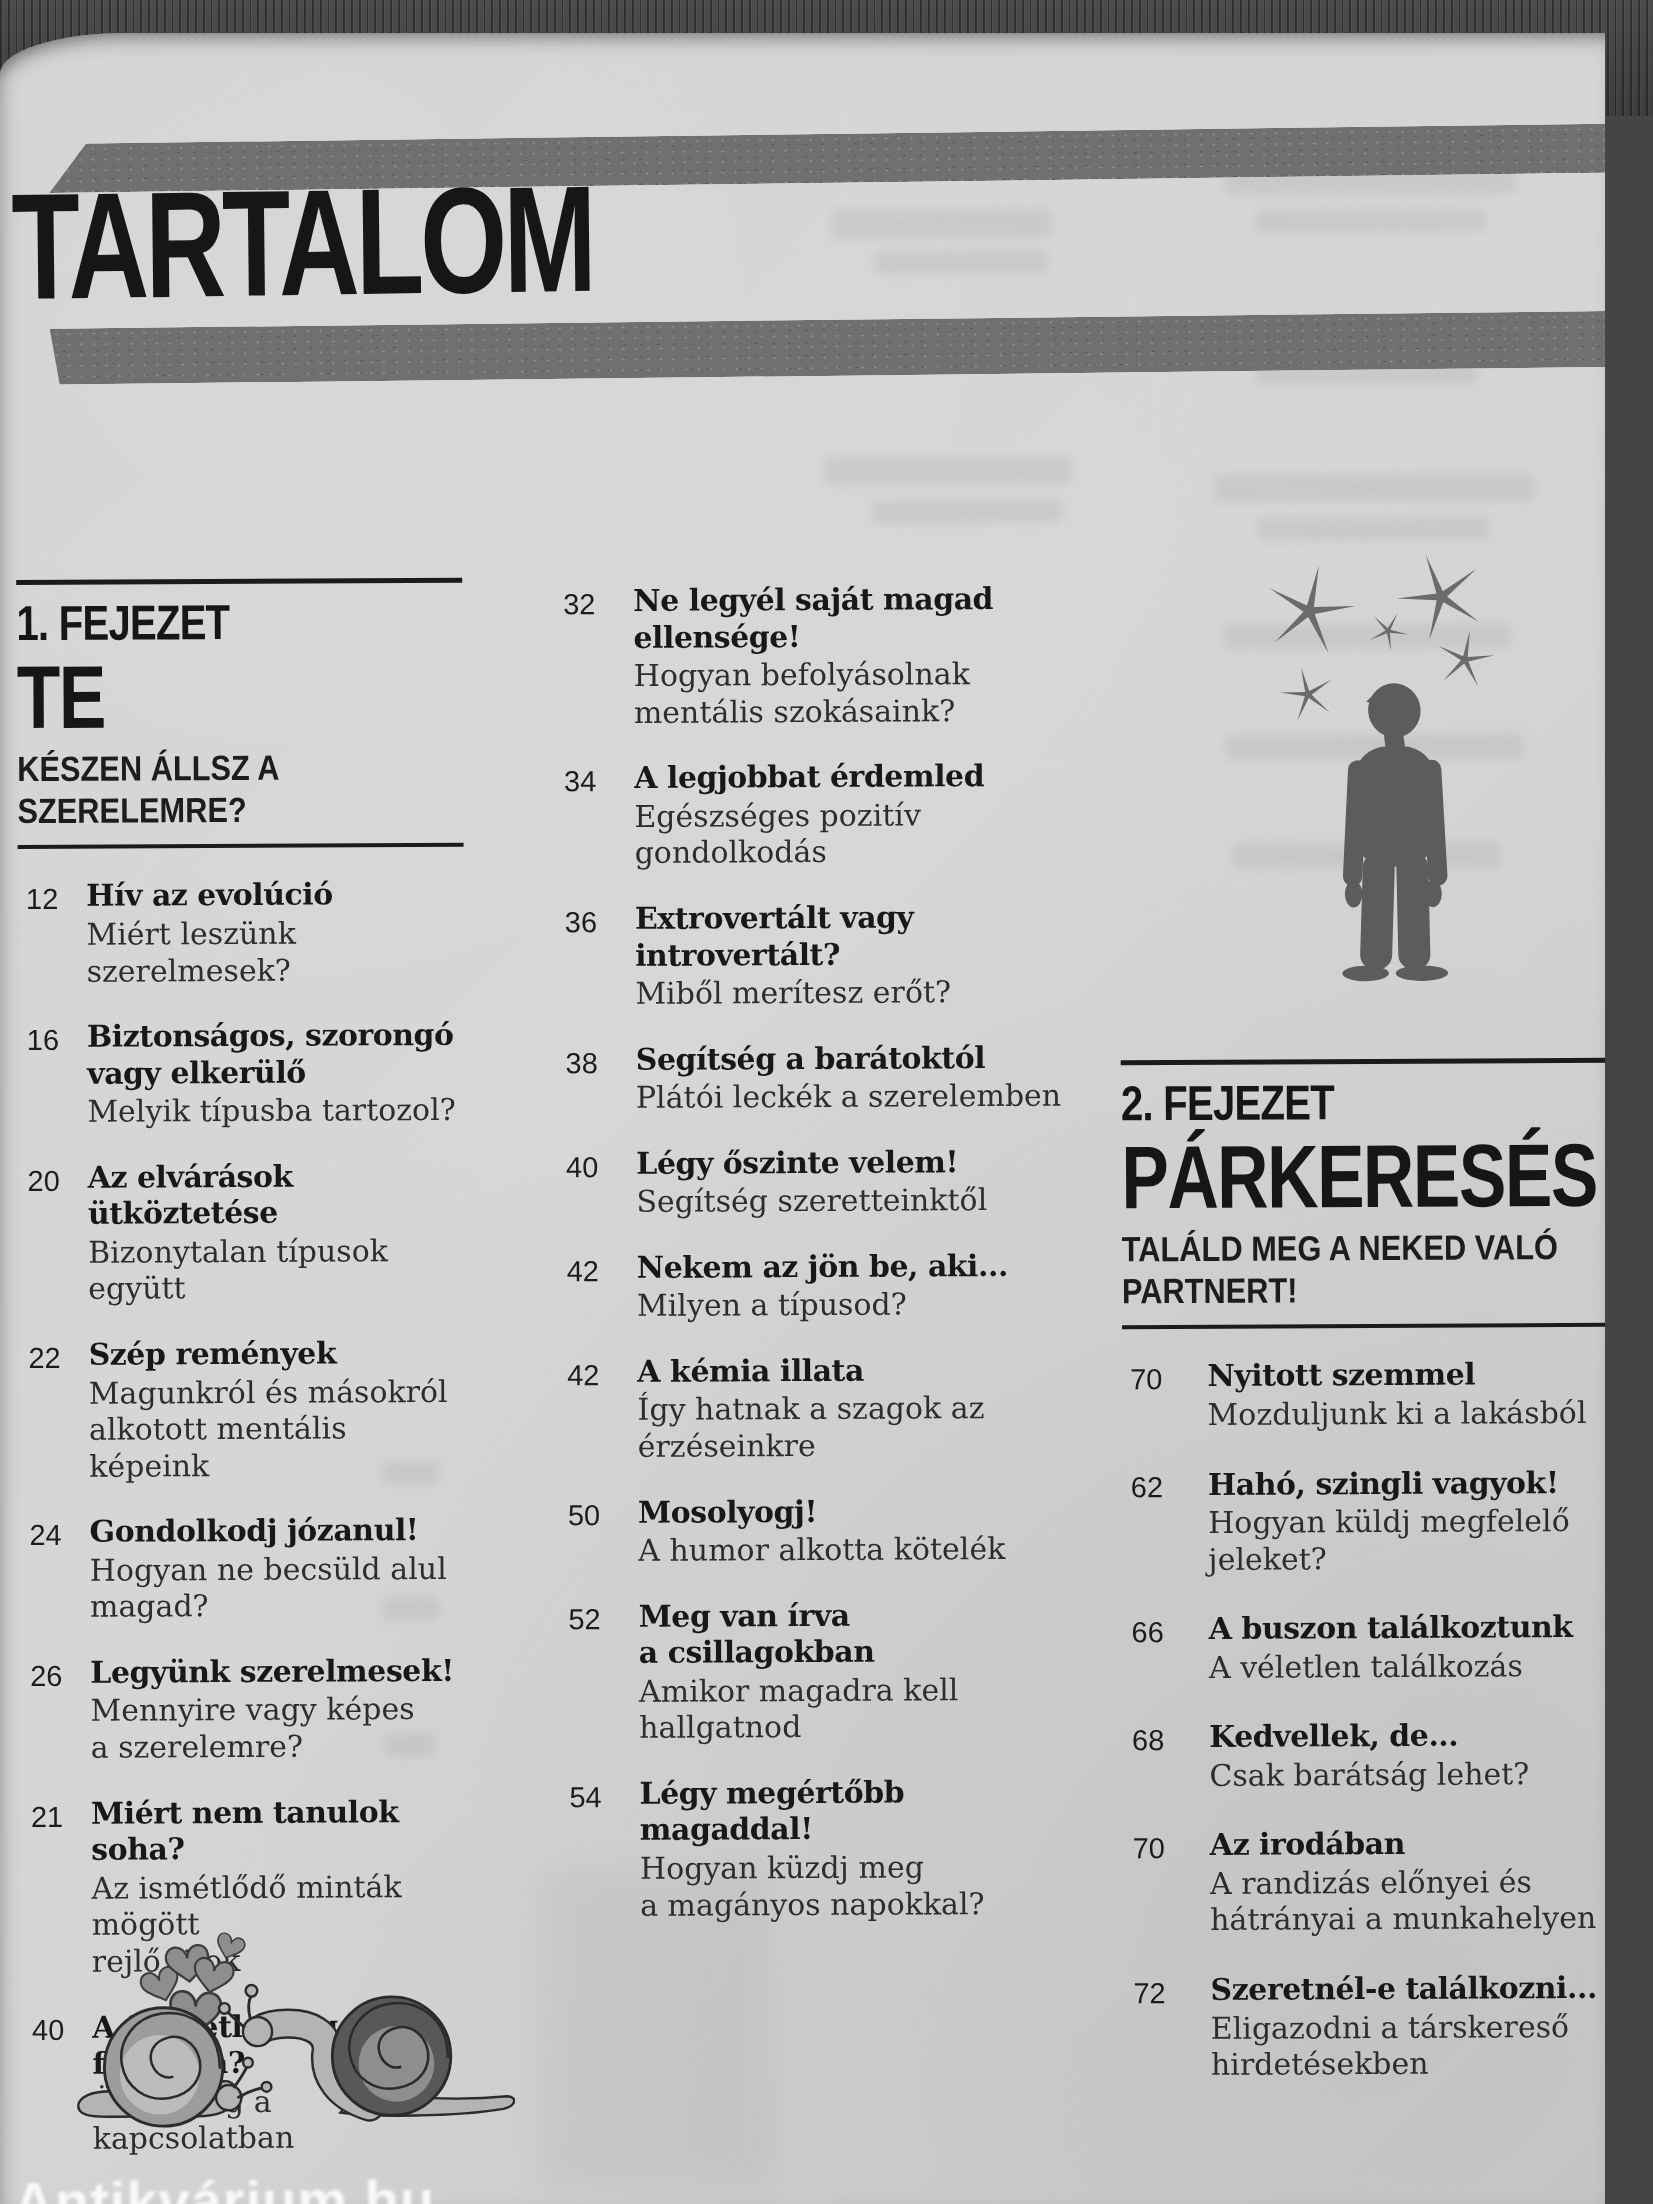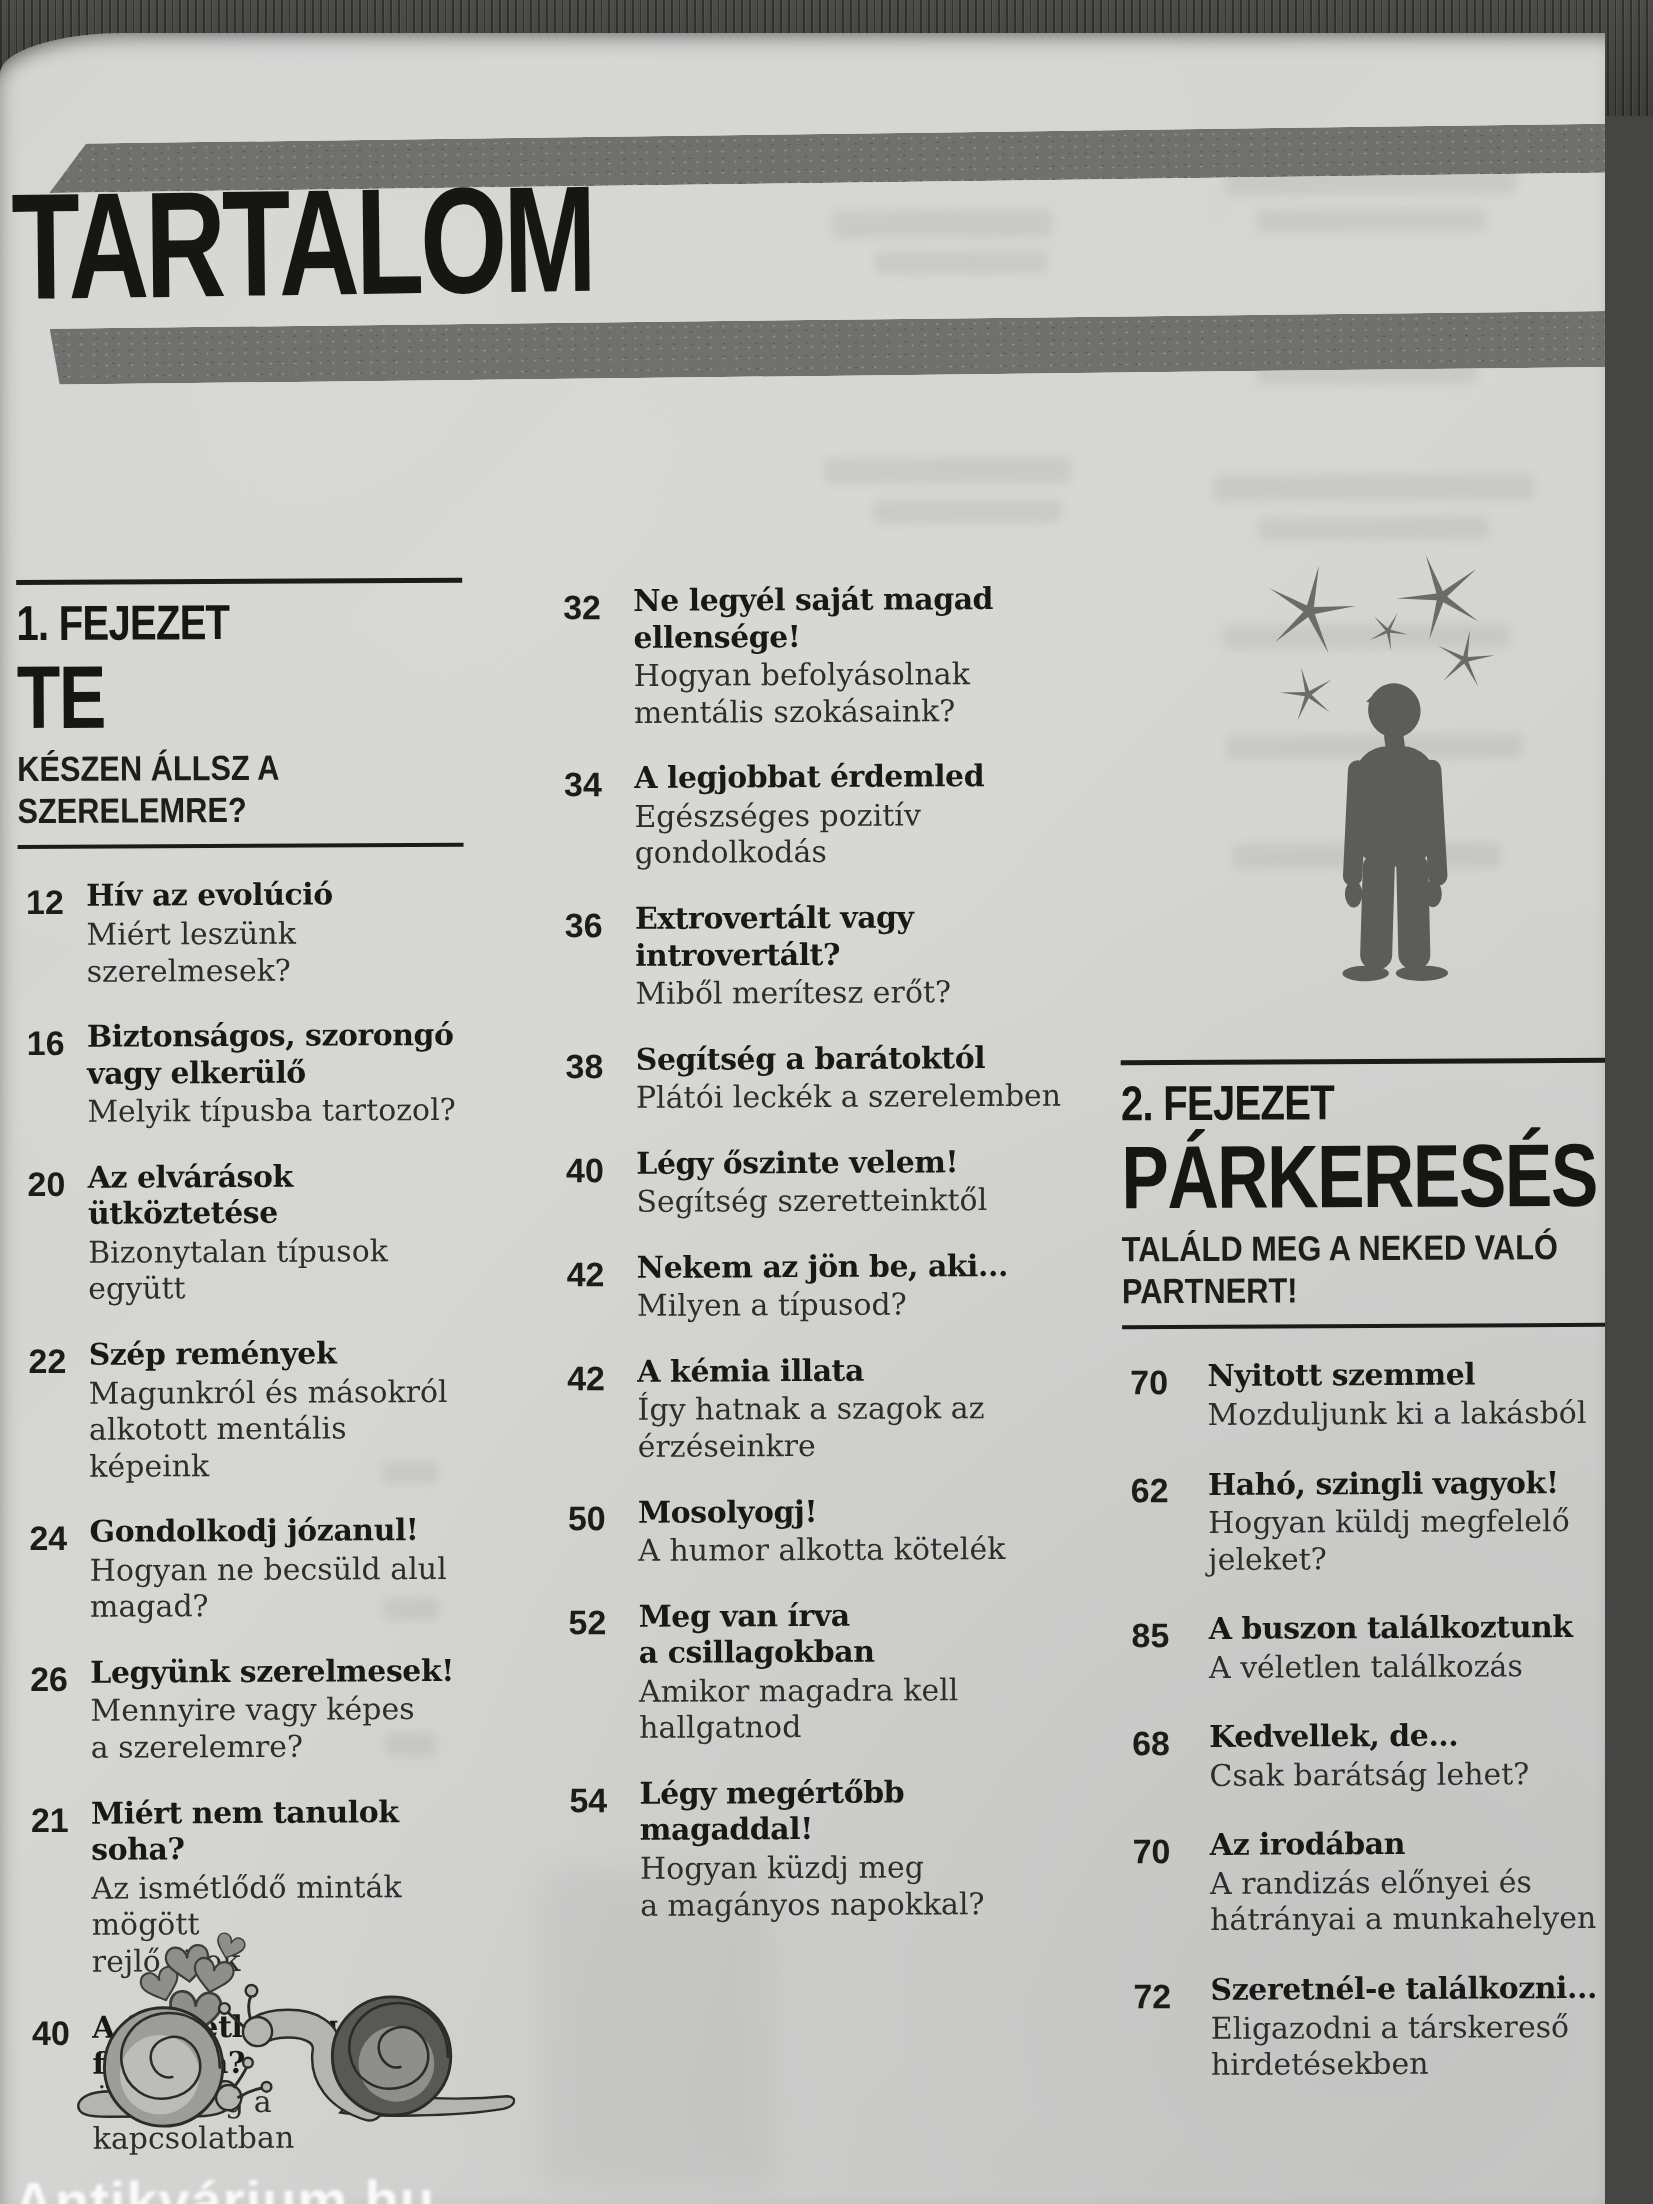"32" .entry-num { font-size: 34px -> 29px; font-weight: 700 -> 400 }
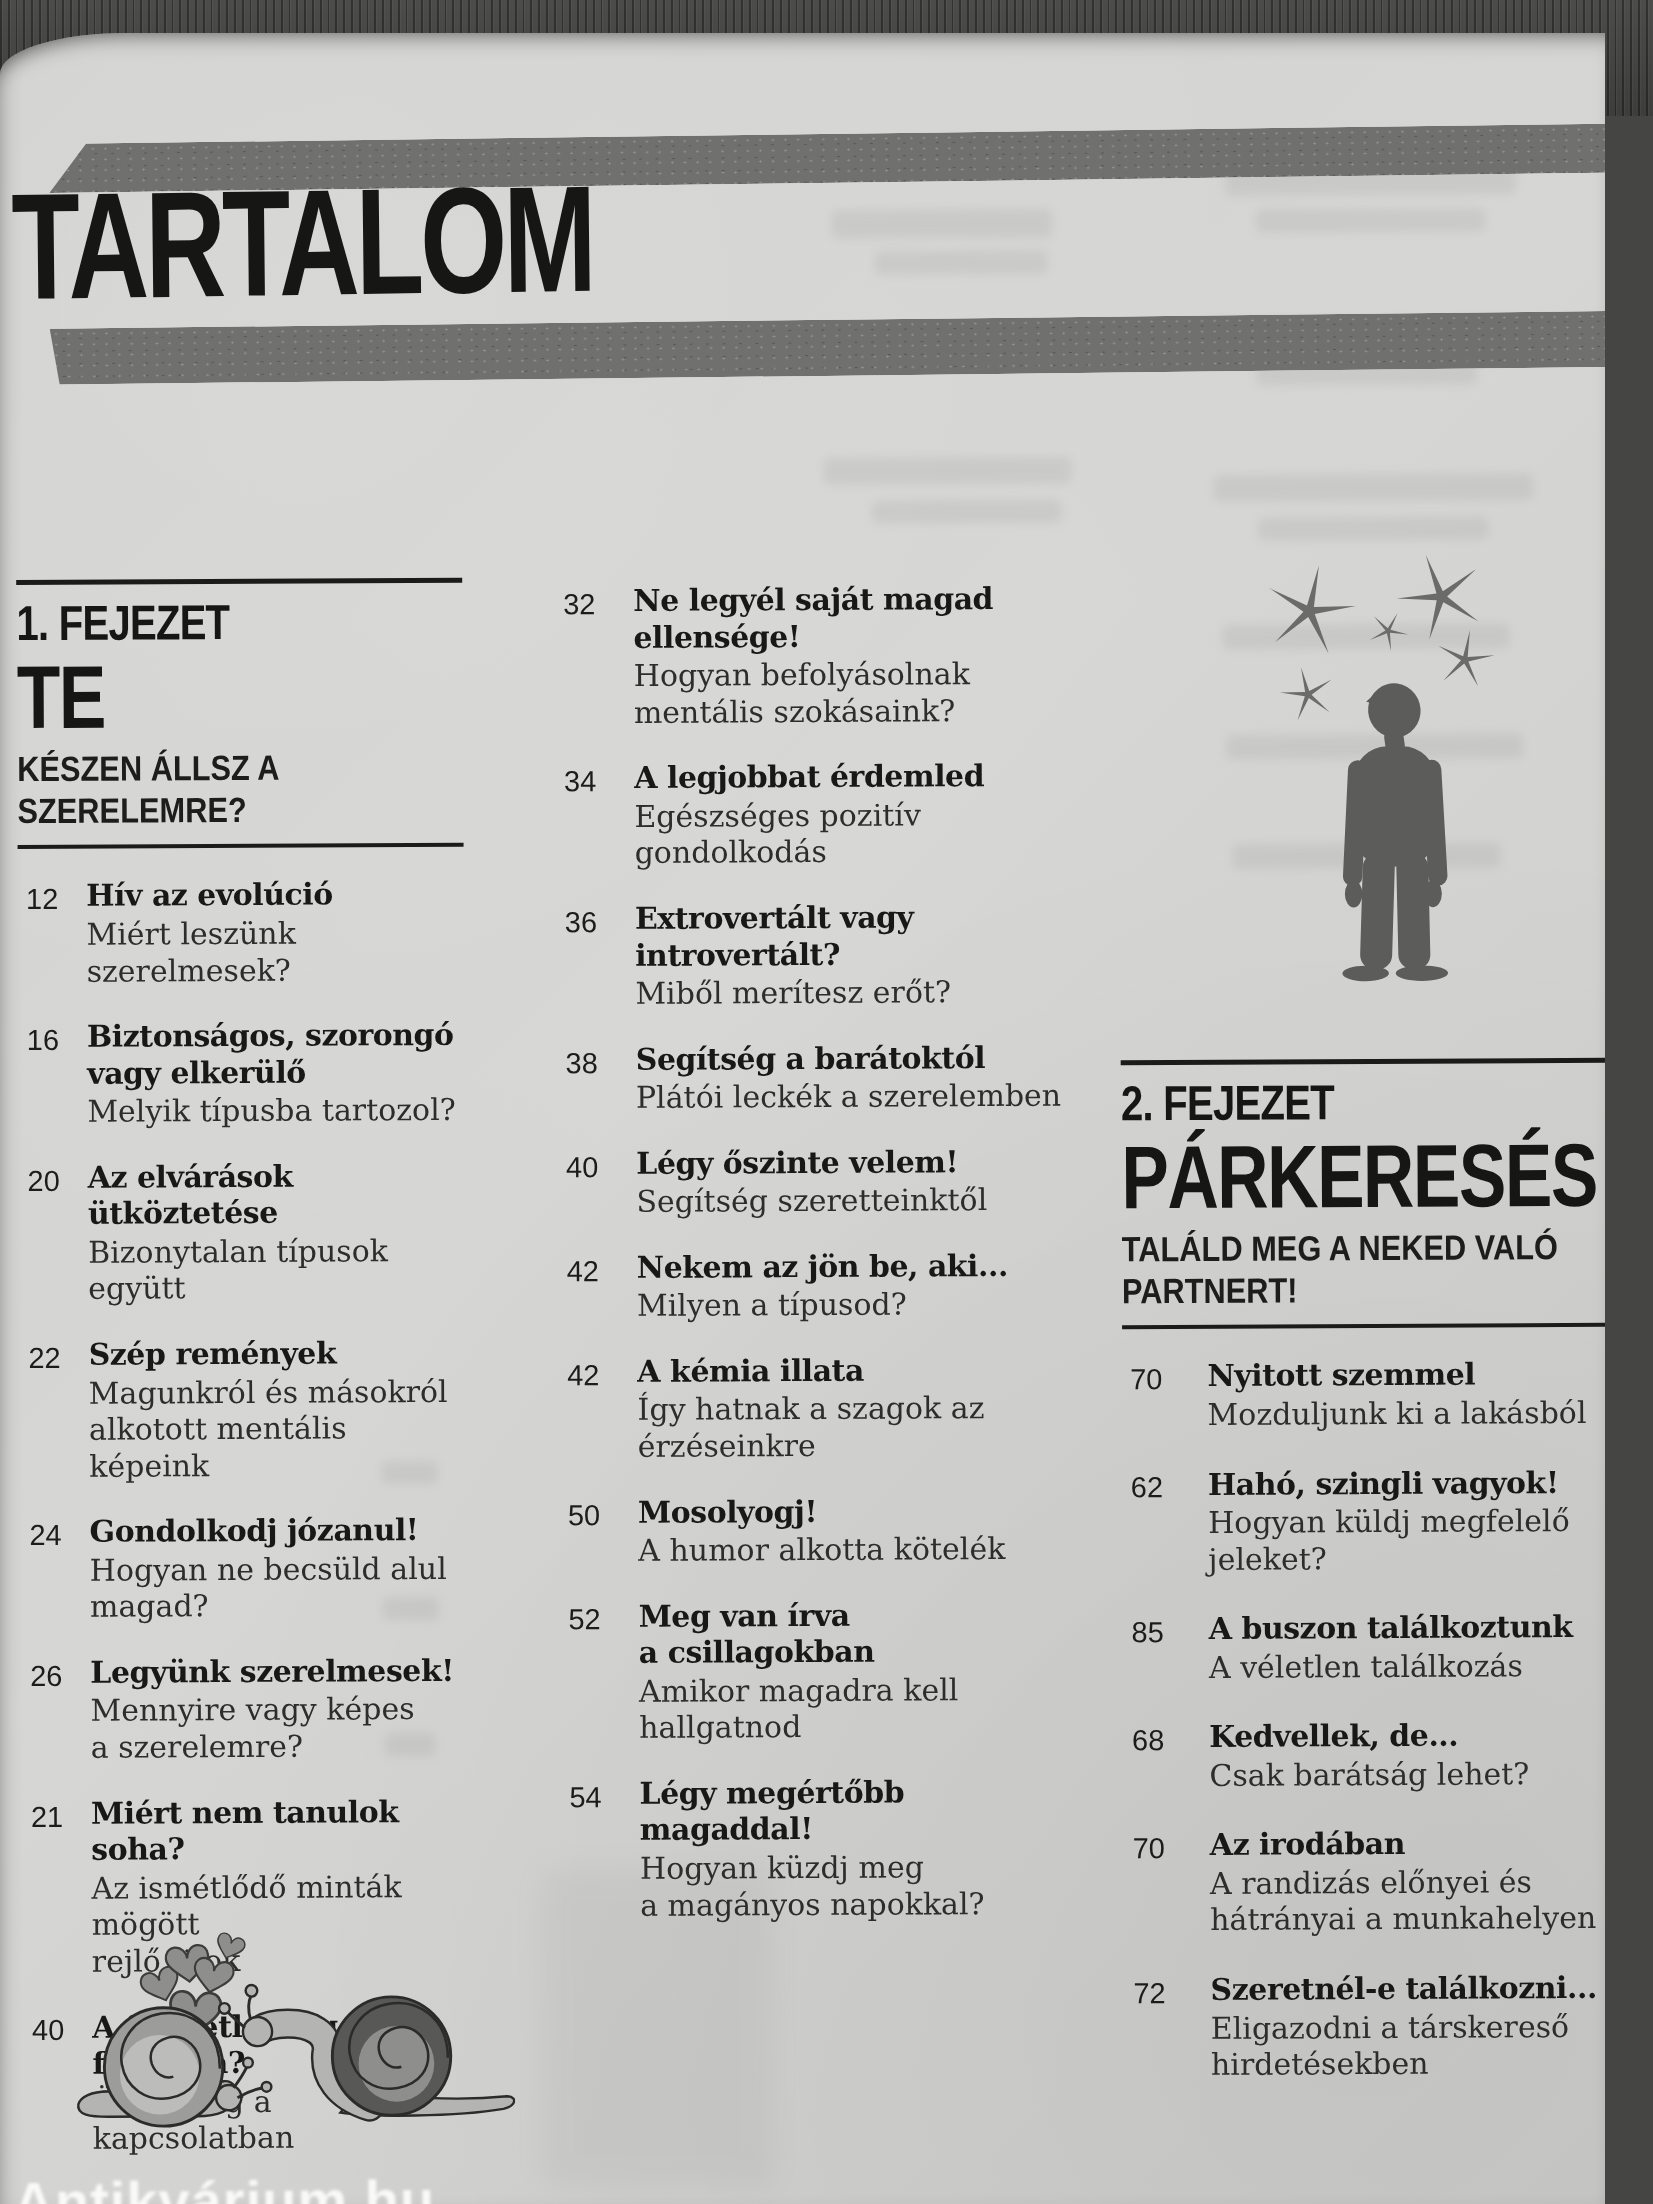"85" div.entry-num { text: 85 -> 66 }
